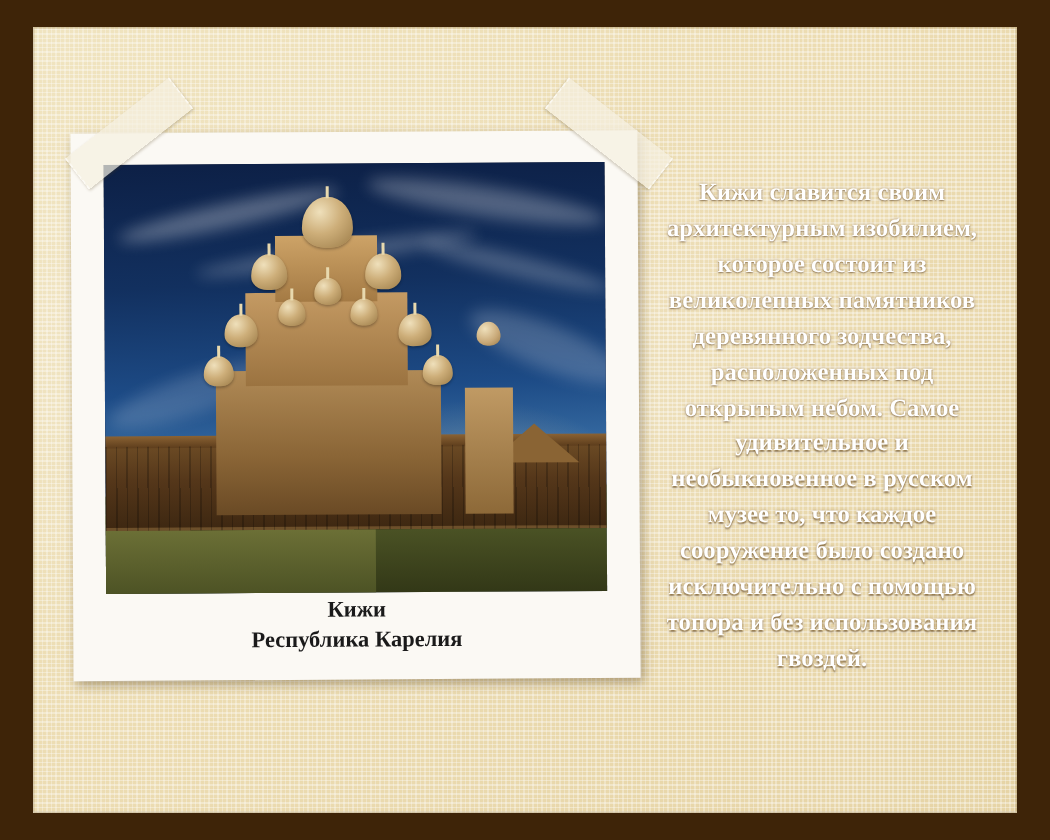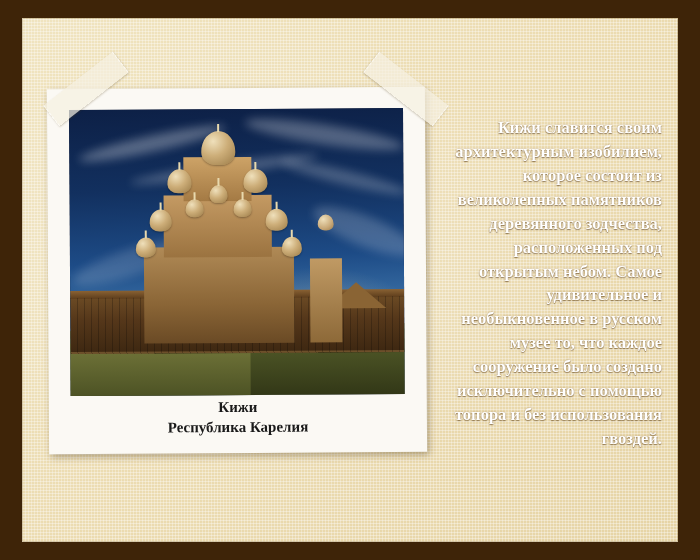"Кижи славится своим архитектурным" .text-block { text-align: right -> center }
